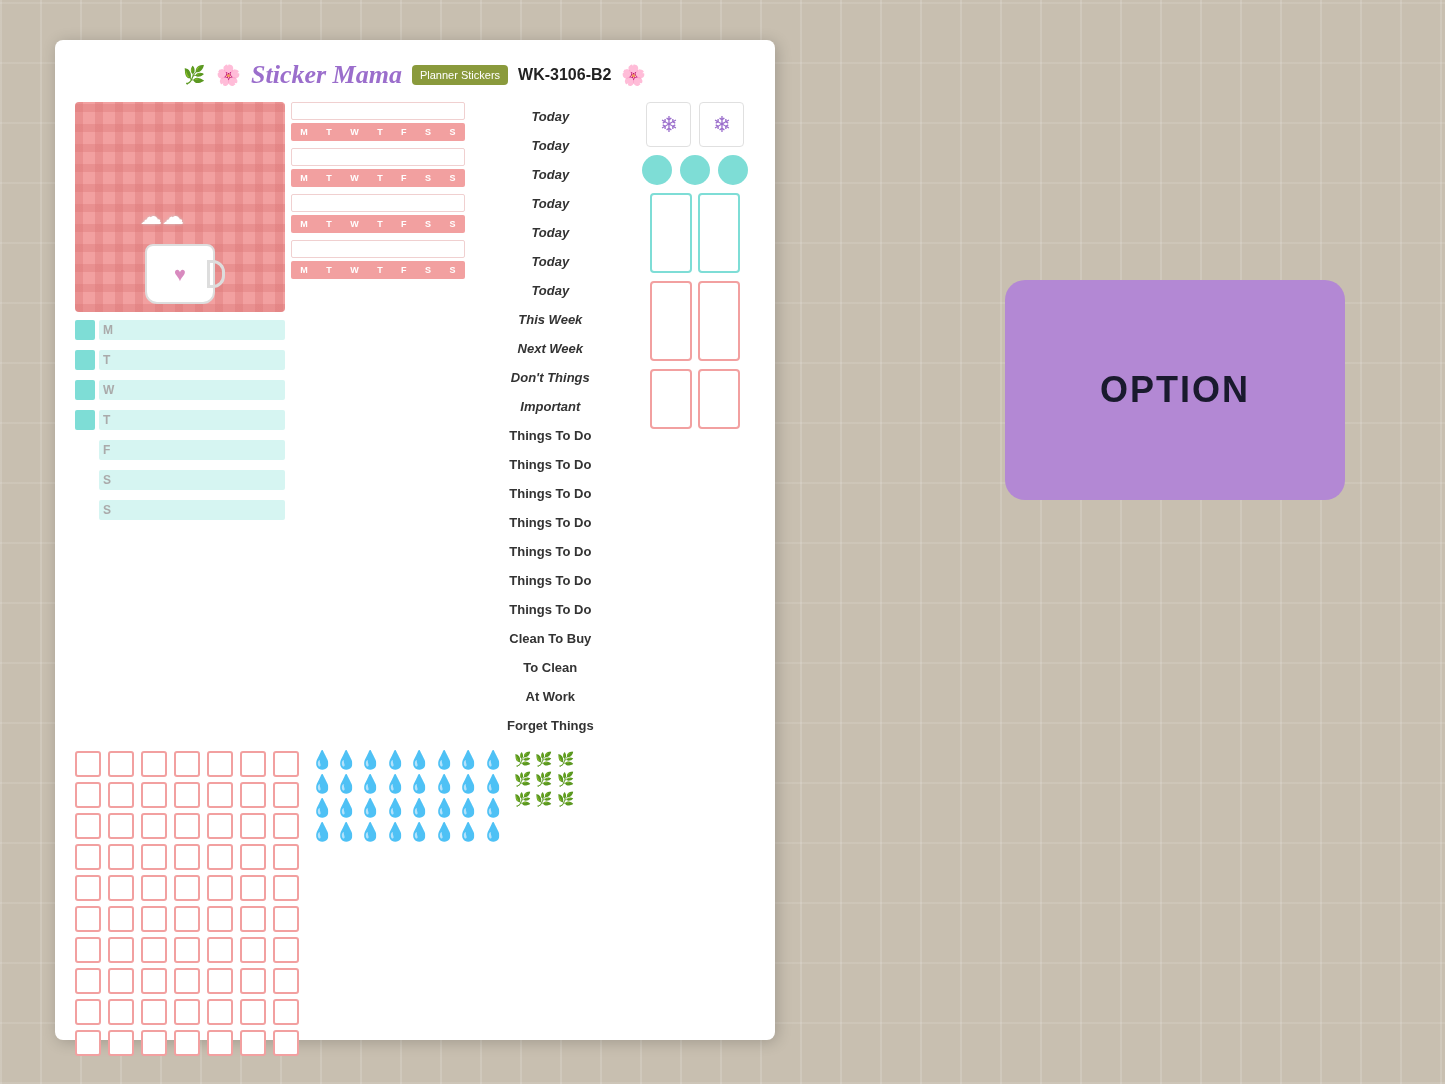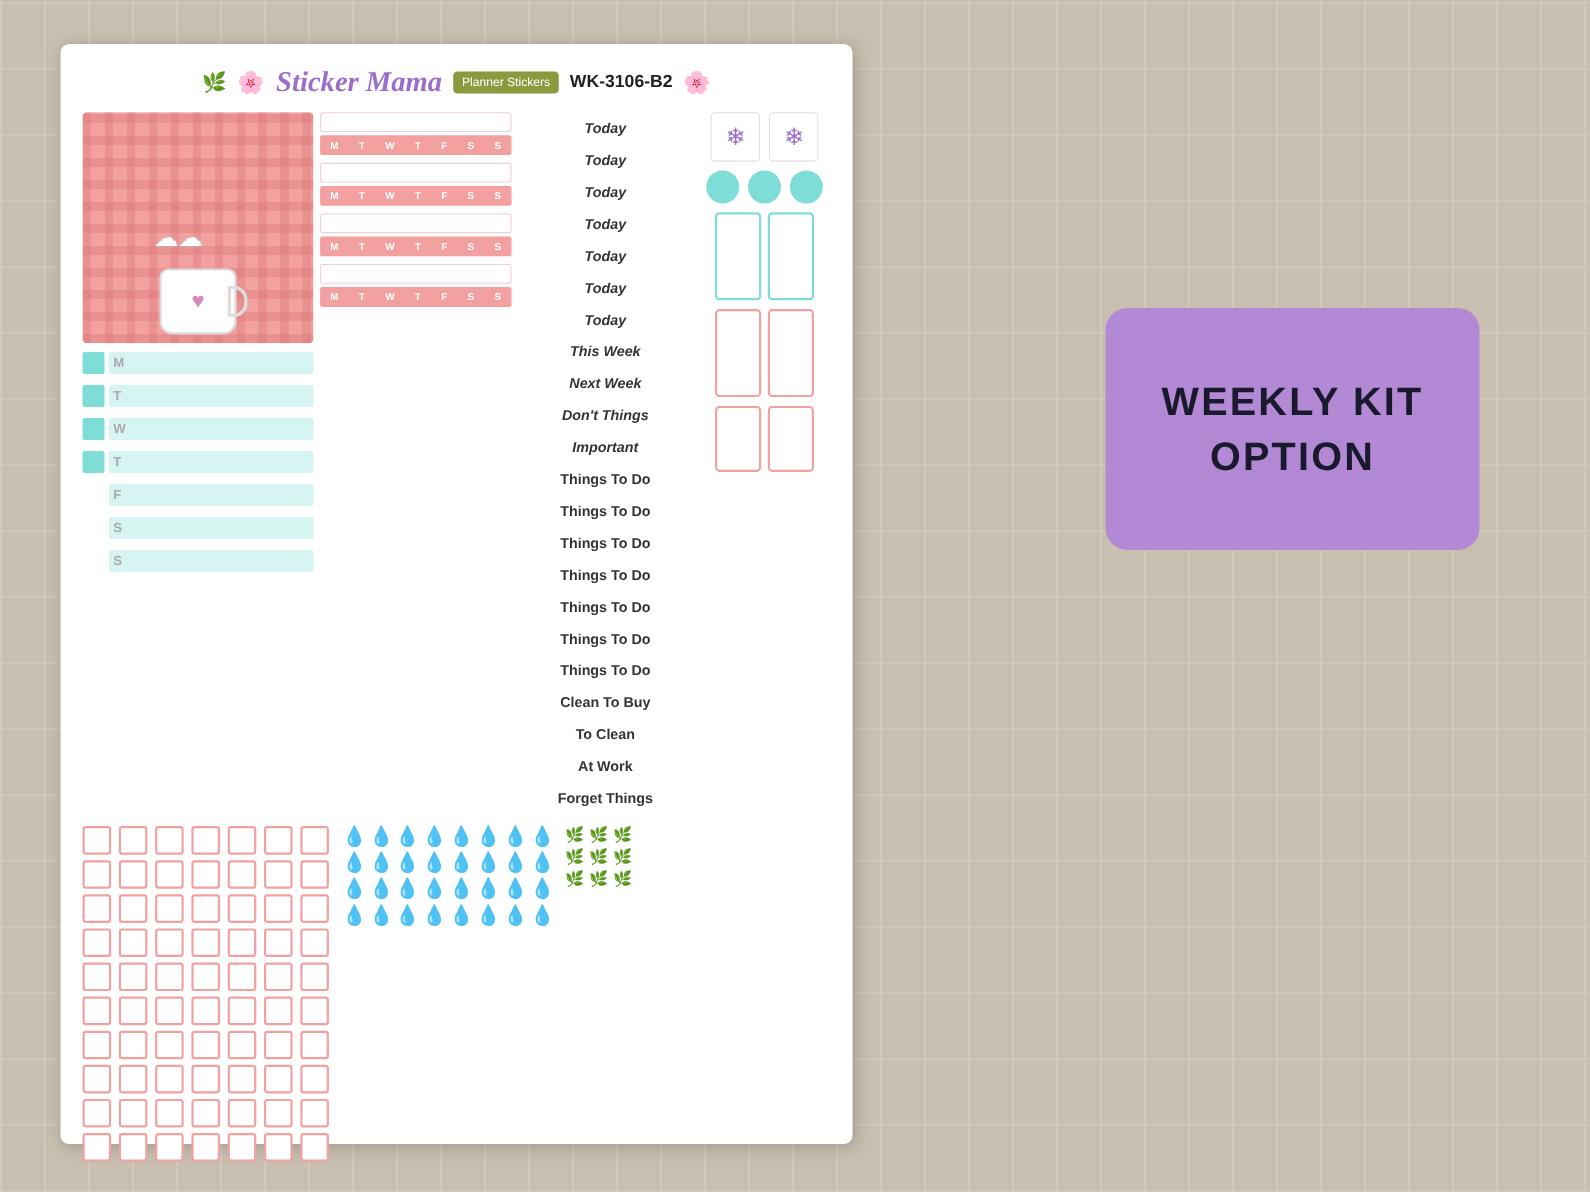"WEEKLY KIT" div.info-title { html: <div>WEEKLY KIT</div> -> none }
